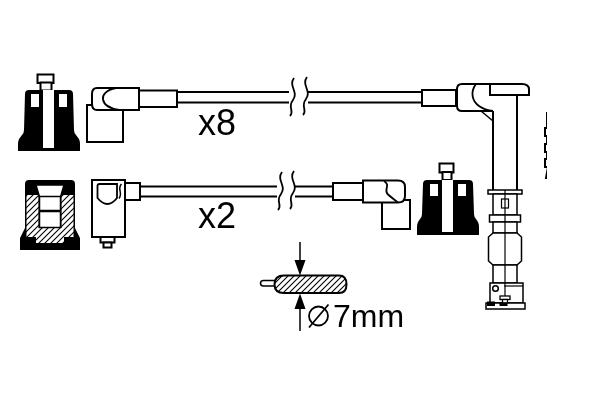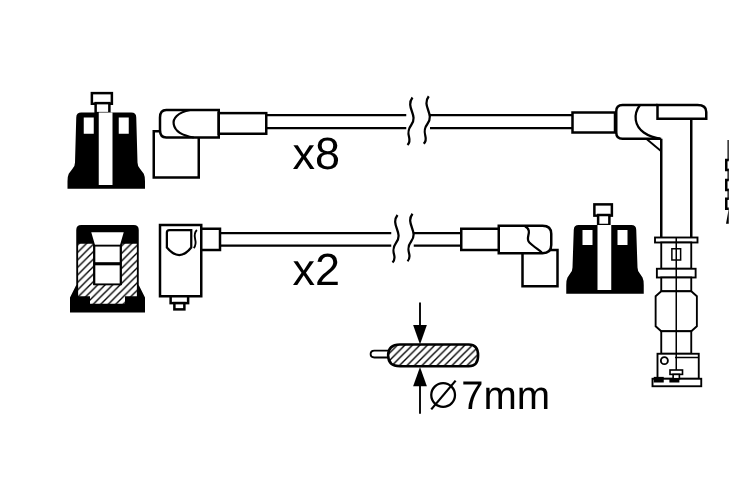"x8" .canvas { padding-left: 36px -> none }
